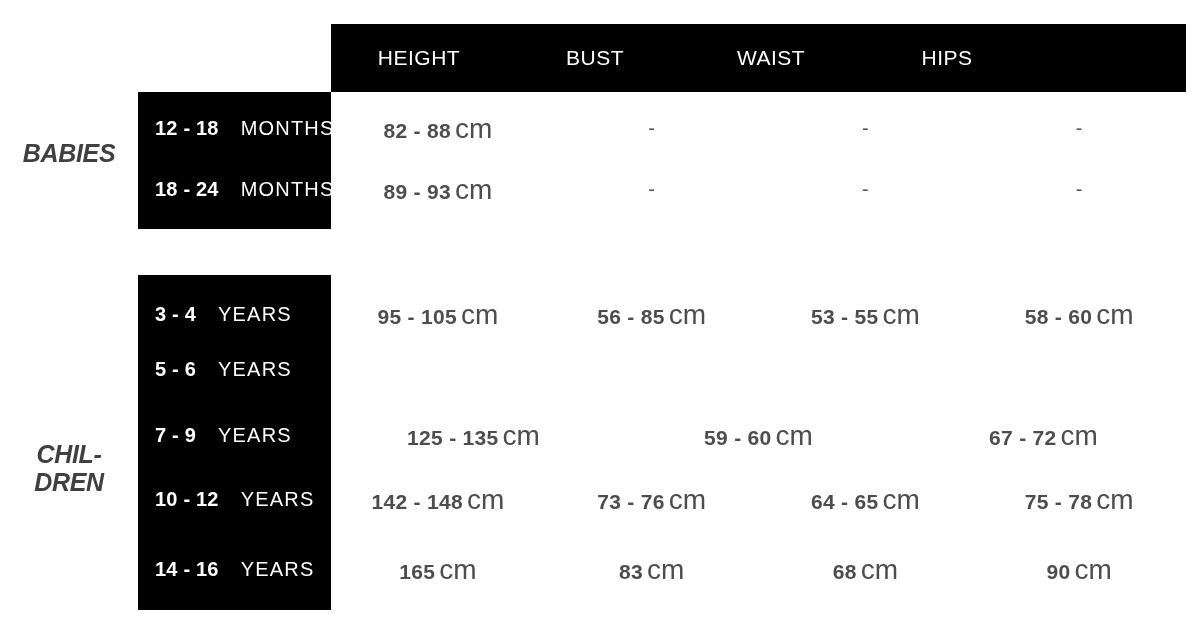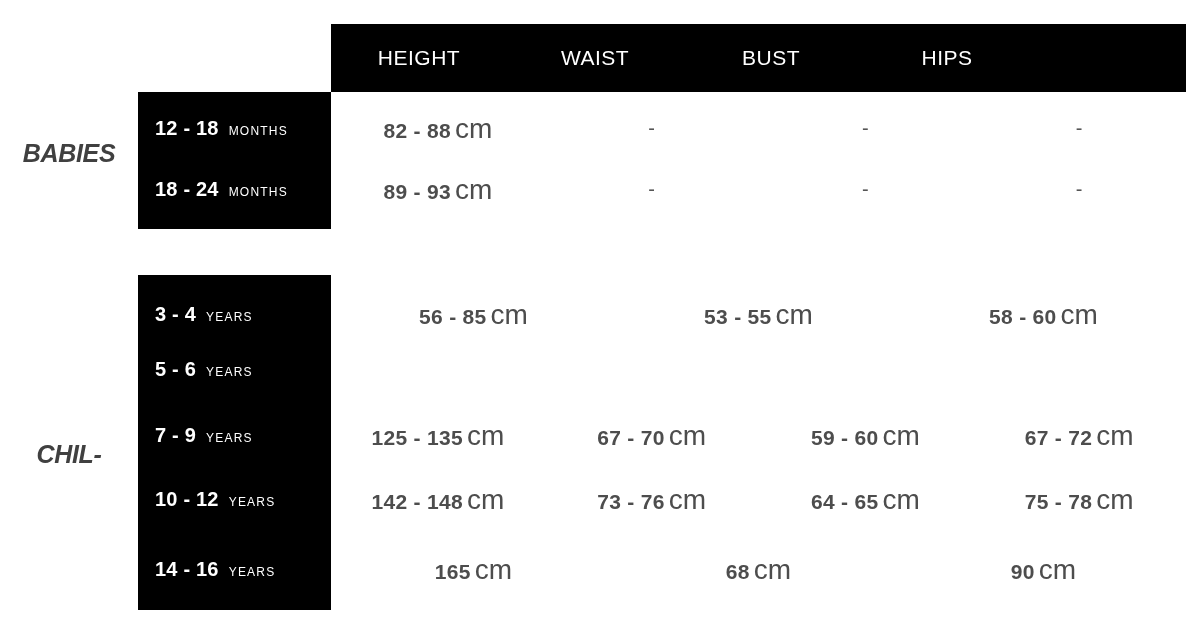"WAIST" div.header-cell { order: before "BUST" -> after "BUST" }
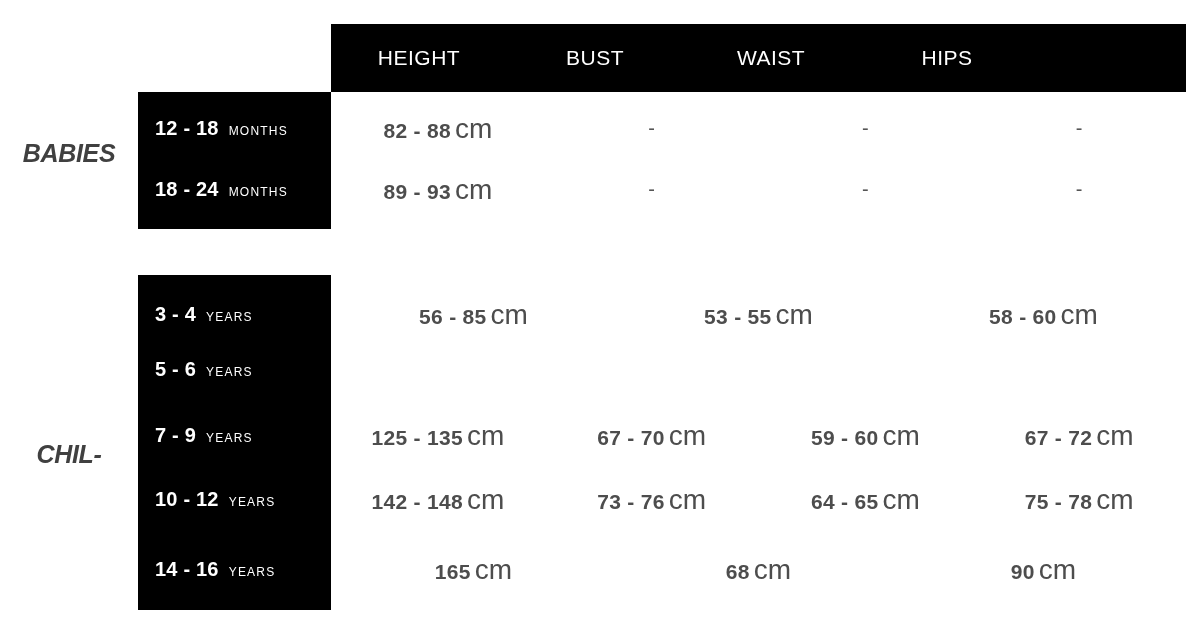"MONTHS" .age-cell .unit { font-size: 12px -> 20px; margin-left: 10px -> 22px }
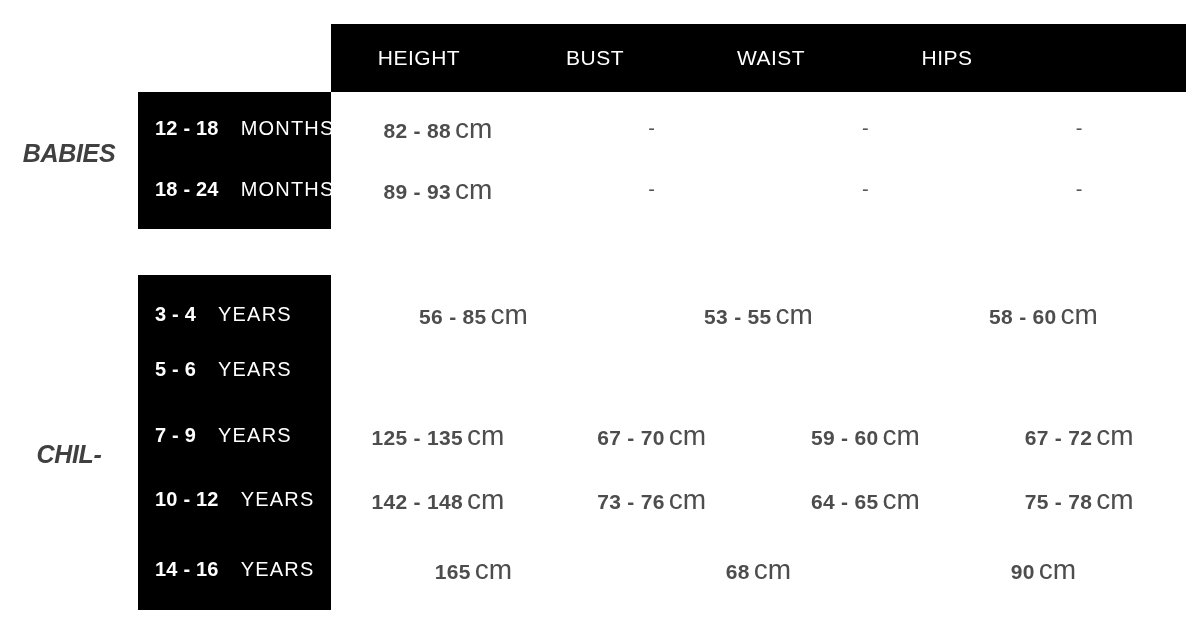"95 - 105 cm" div.measure-cell { html: none -> <div> <span>95 - 105</span><span>cm</span> </div> }
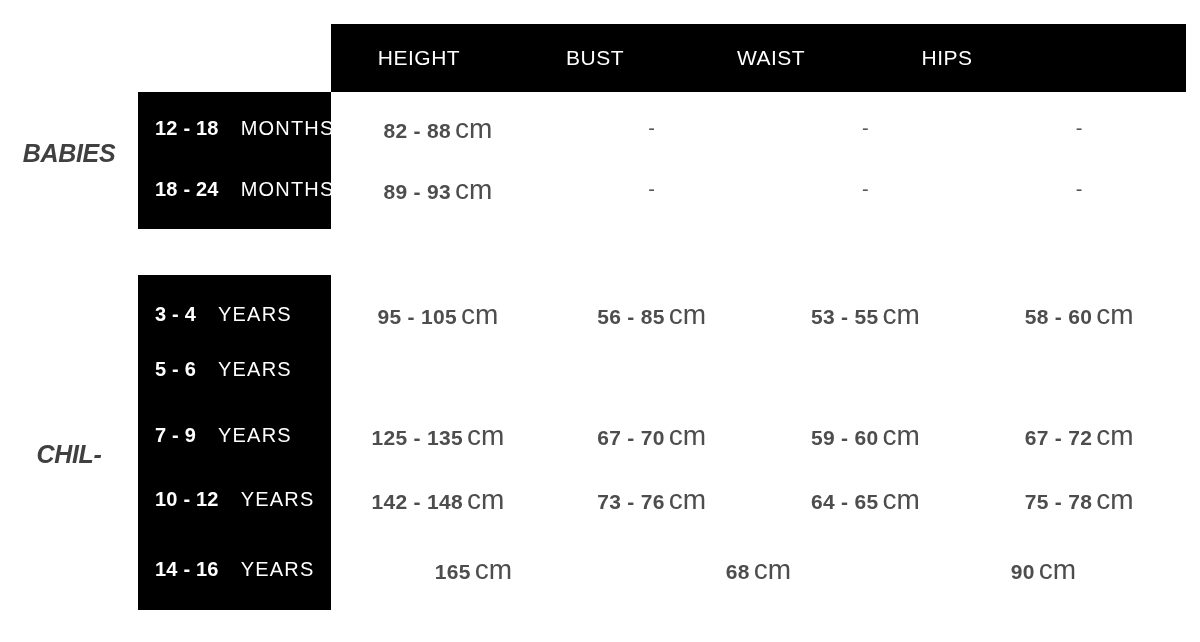"67 - 70 cm" div.measure-cell { html: <div> <span>67 - 70</span><span>cm</span> </div> -> none }
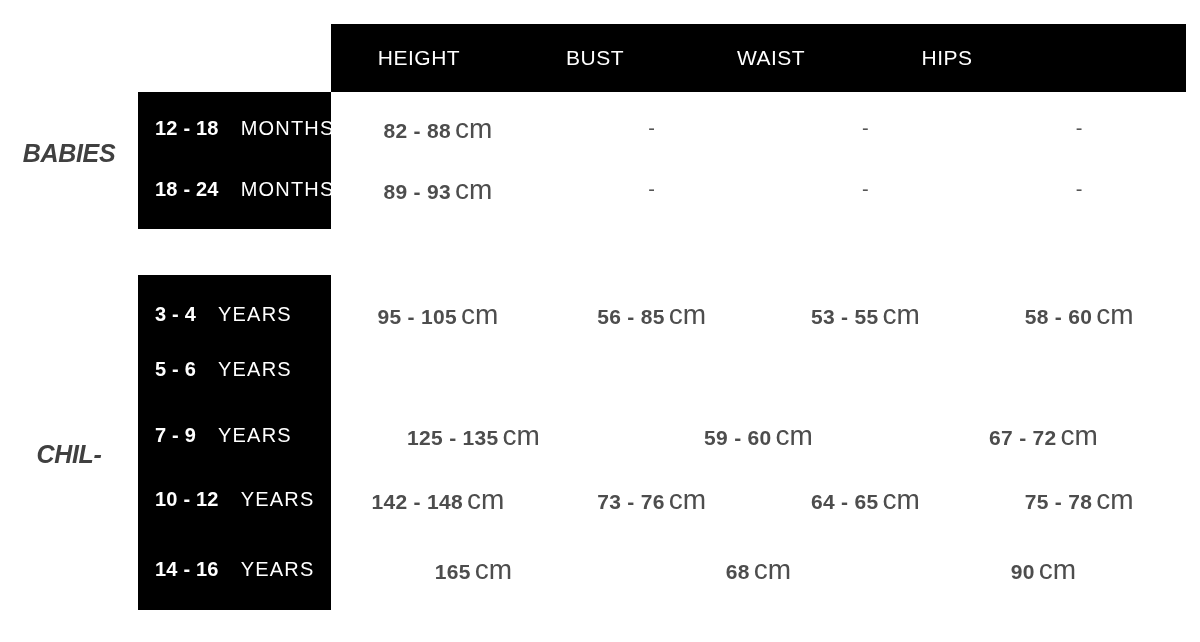"DREN" div { html: none -> <div>DREN</div> }
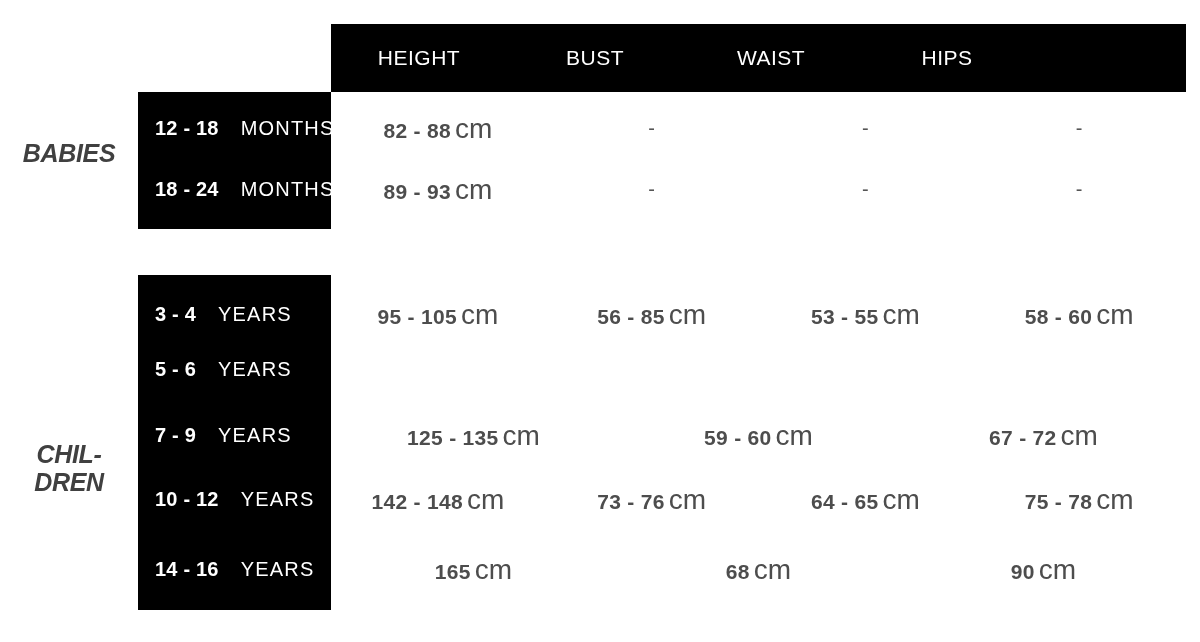"83 cm" div.measure-cell { html: none -> <div> <span>83</span><span>cm</span> </div> }
